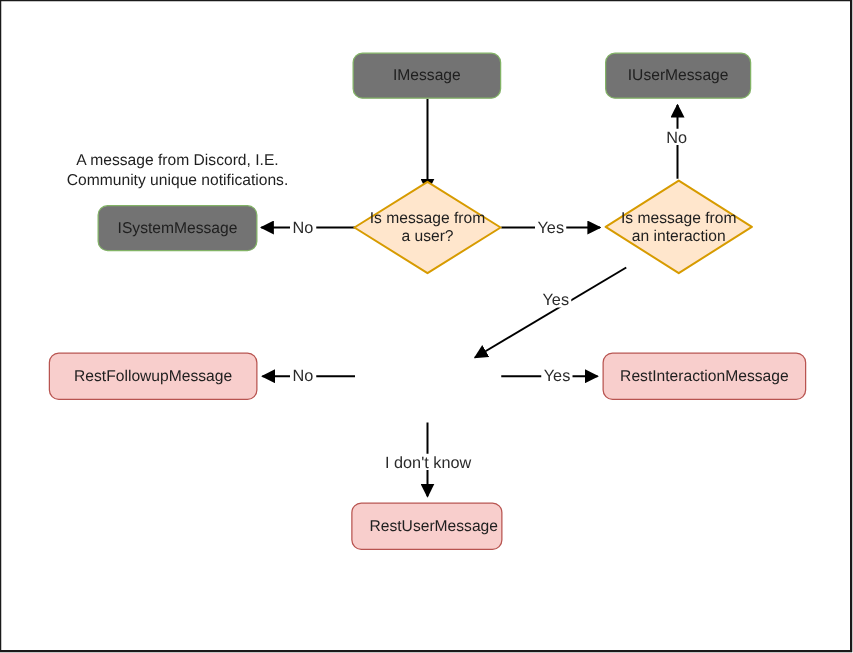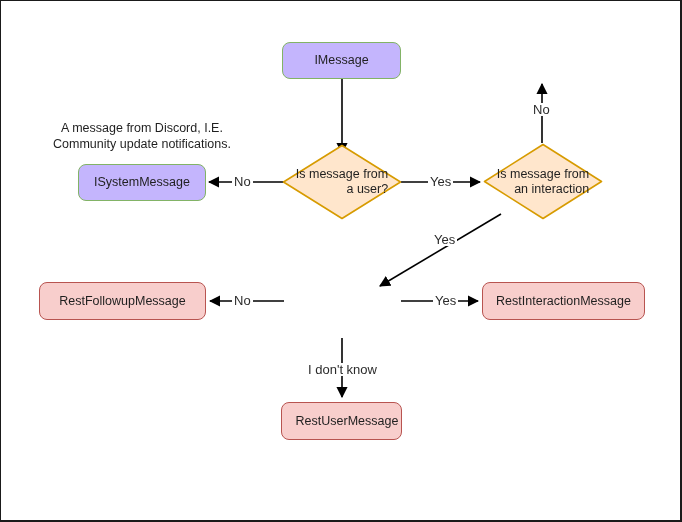"IMessage" .node.green { background: #c4b5fd -> #737373 }
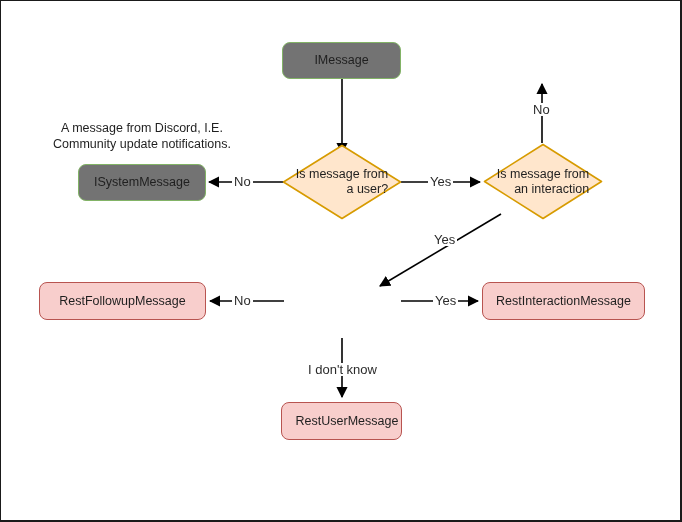"IUserMessage" div.node { html: none -> <div> <span>IUserMessage</span> </div> }
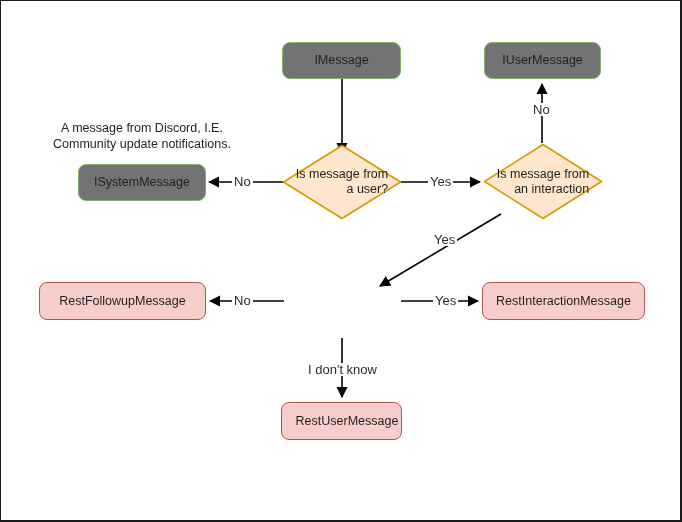"A message from Discord, I.E." div.note { text: update -> unique }
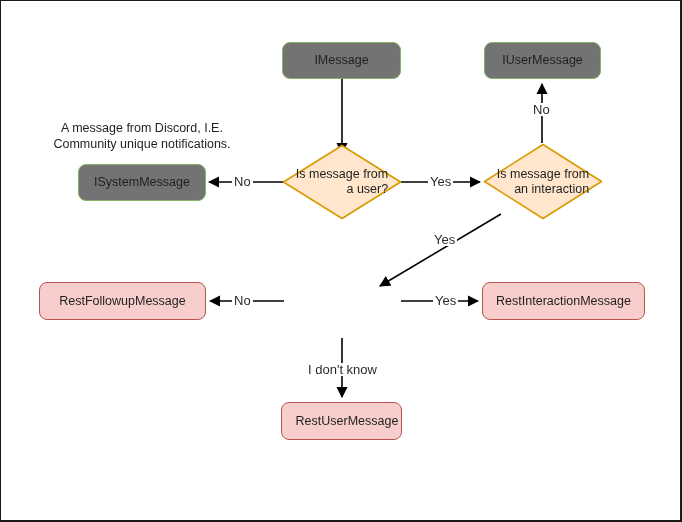"Is message from" .diamond .dlabel { text-align: right -> center }
